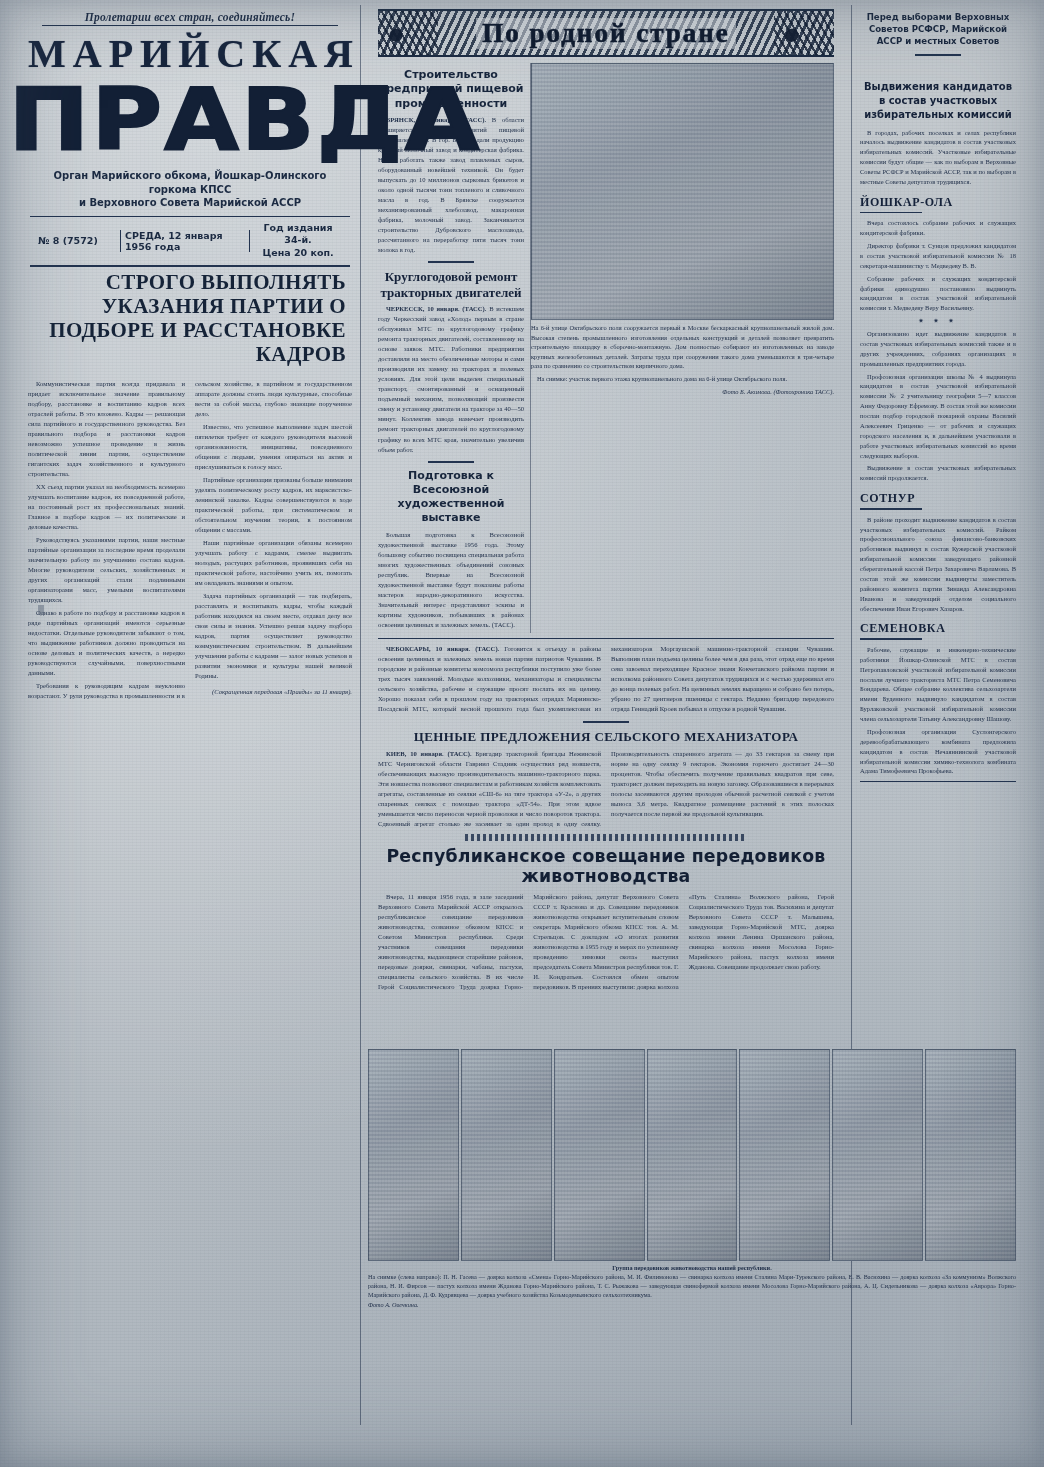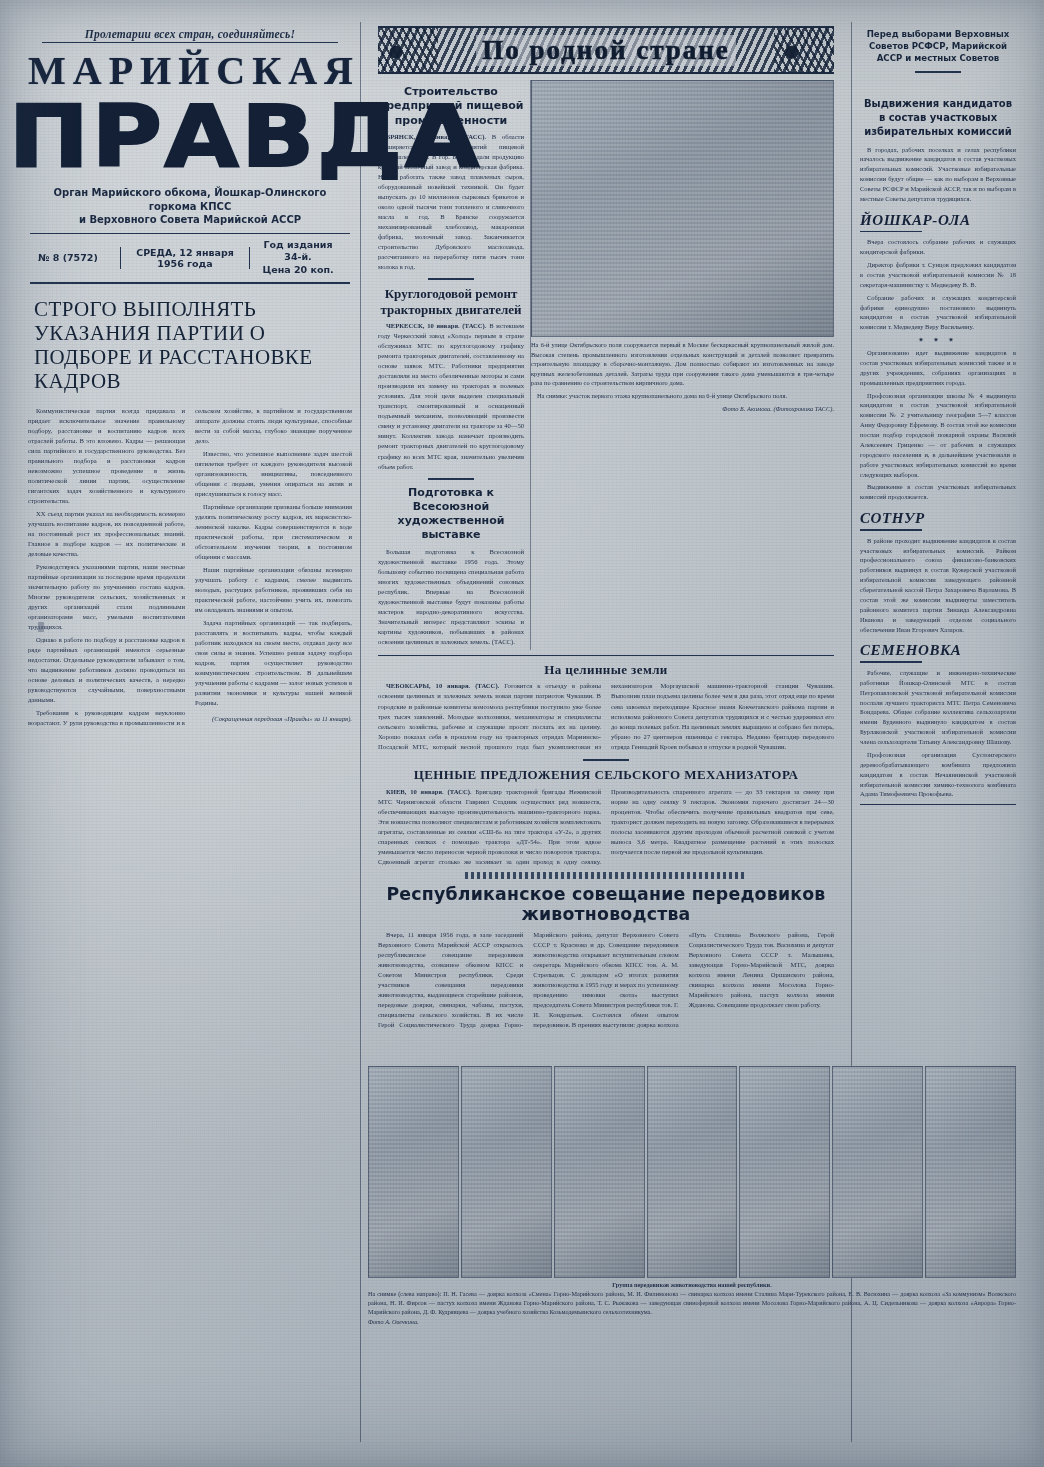"Пролетарии всех стран, соединяйтесь!" .page { top: 22px -> 5px }
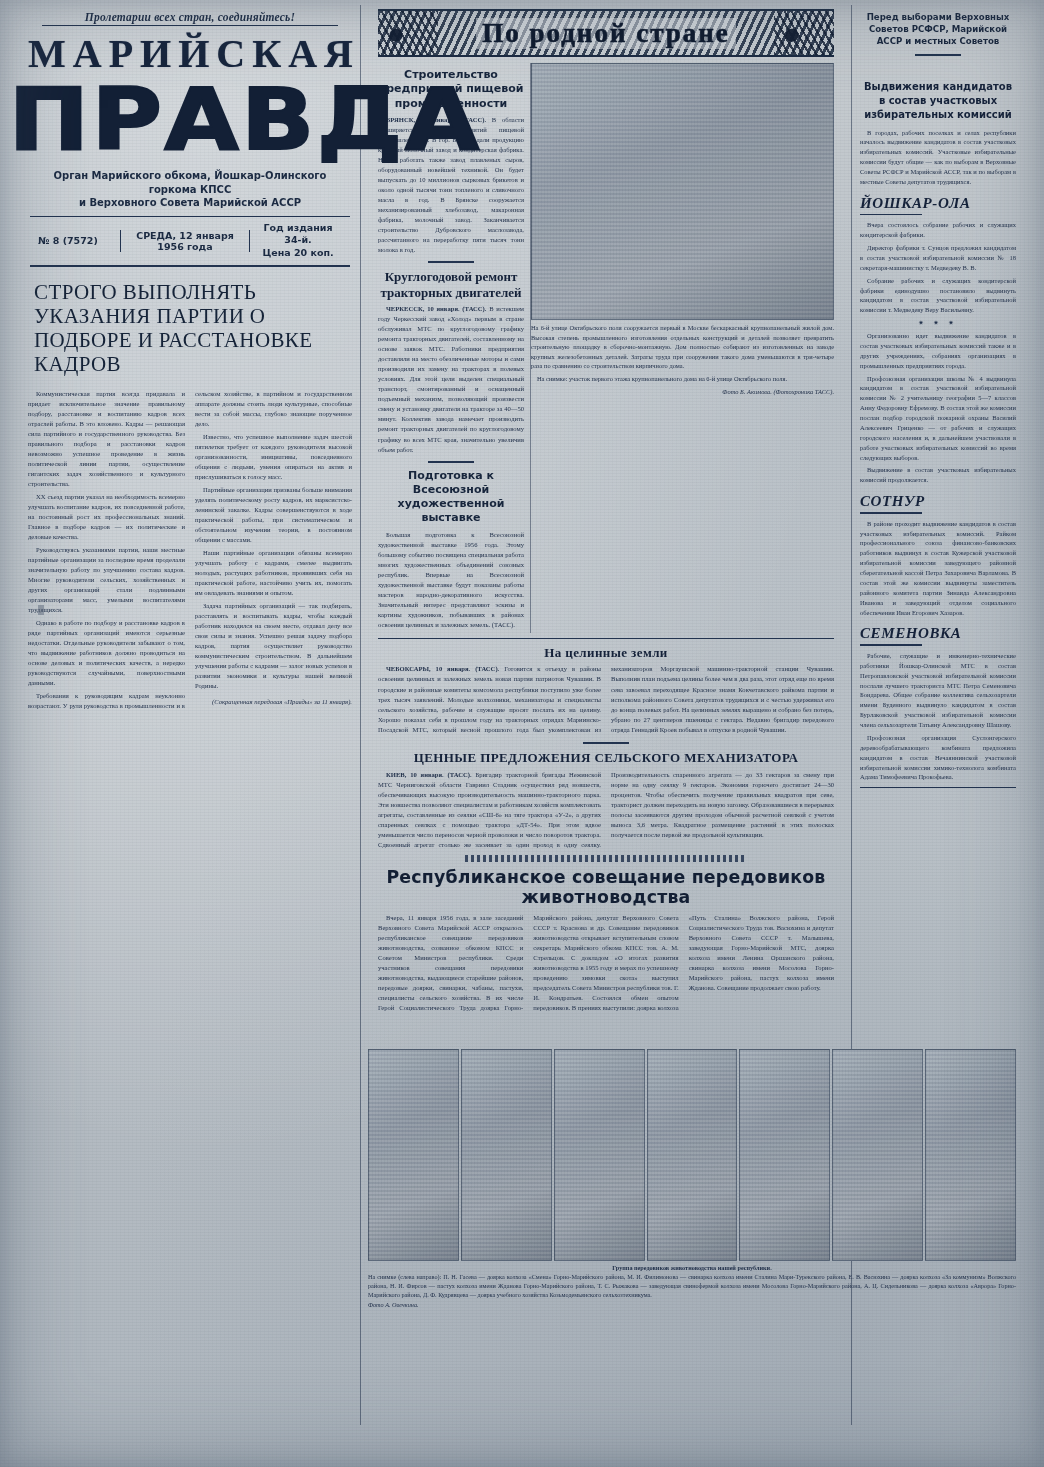"ЙОШКАР-ОЛА" .r-city { font-size: 15px -> 12px; font-style: italic -> none }
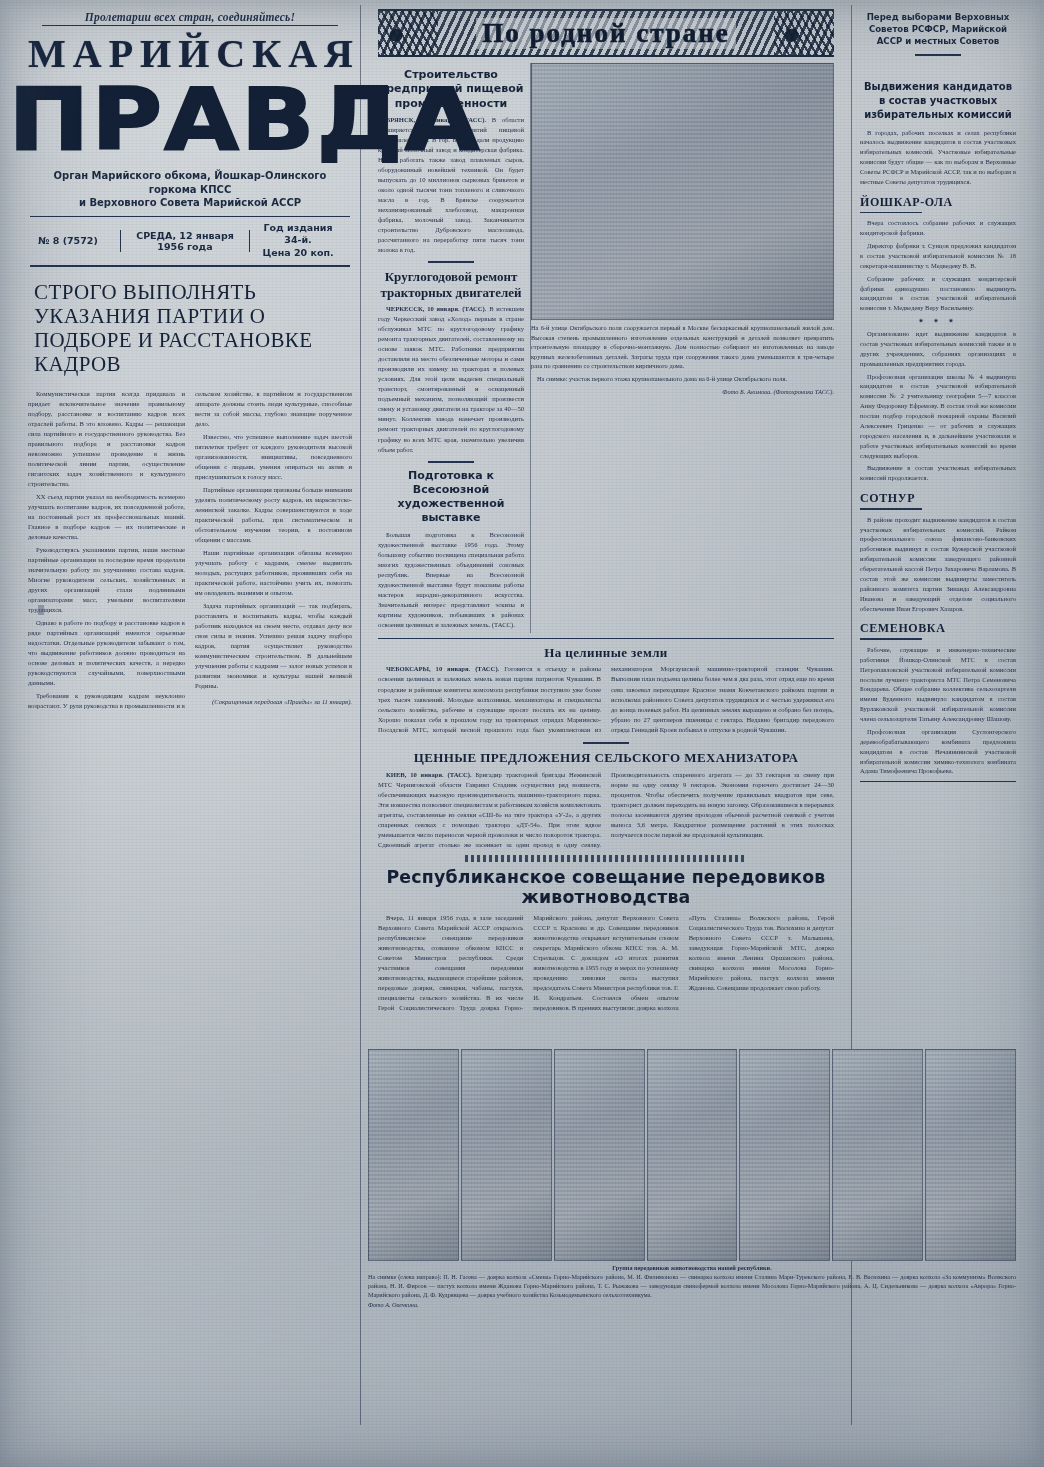"СРЕДА, 12 января 1956 года" .mast-info .cell { text-align: center -> left }
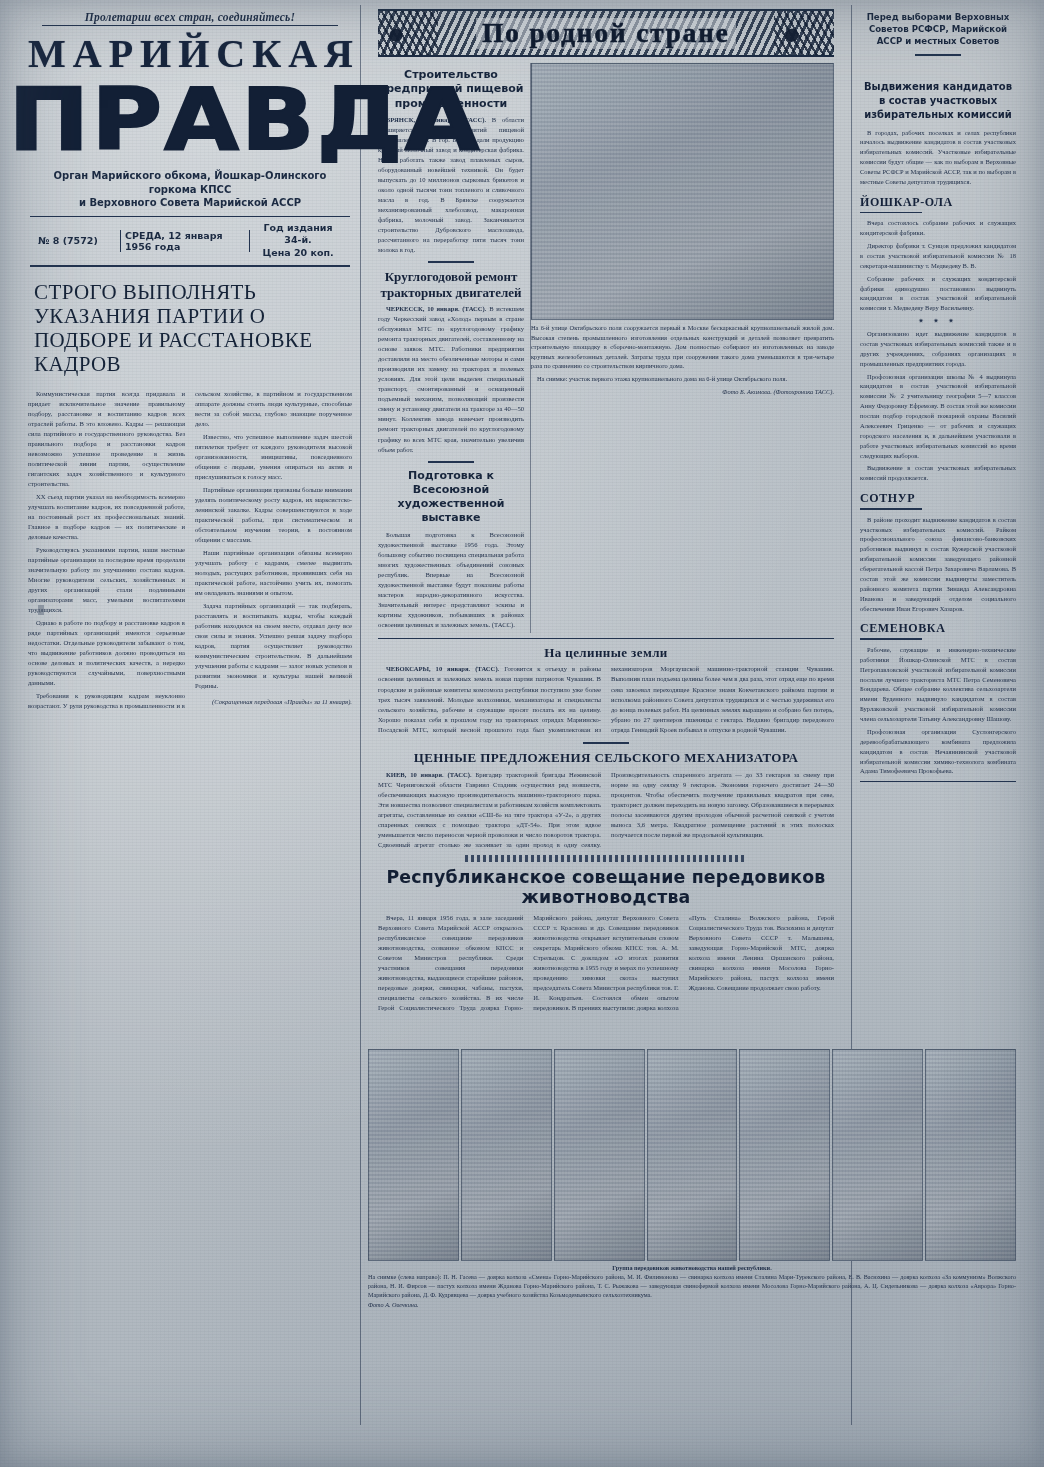"СТРОГО ВЫПОЛНЯТЬ УКАЗАНИЯ ПАРТИИ О" .lead-title { font-weight: normal -> bold; margin: 14px 6px 12px 6px -> 4px 6px 12px 6px; text-align: left -> right }
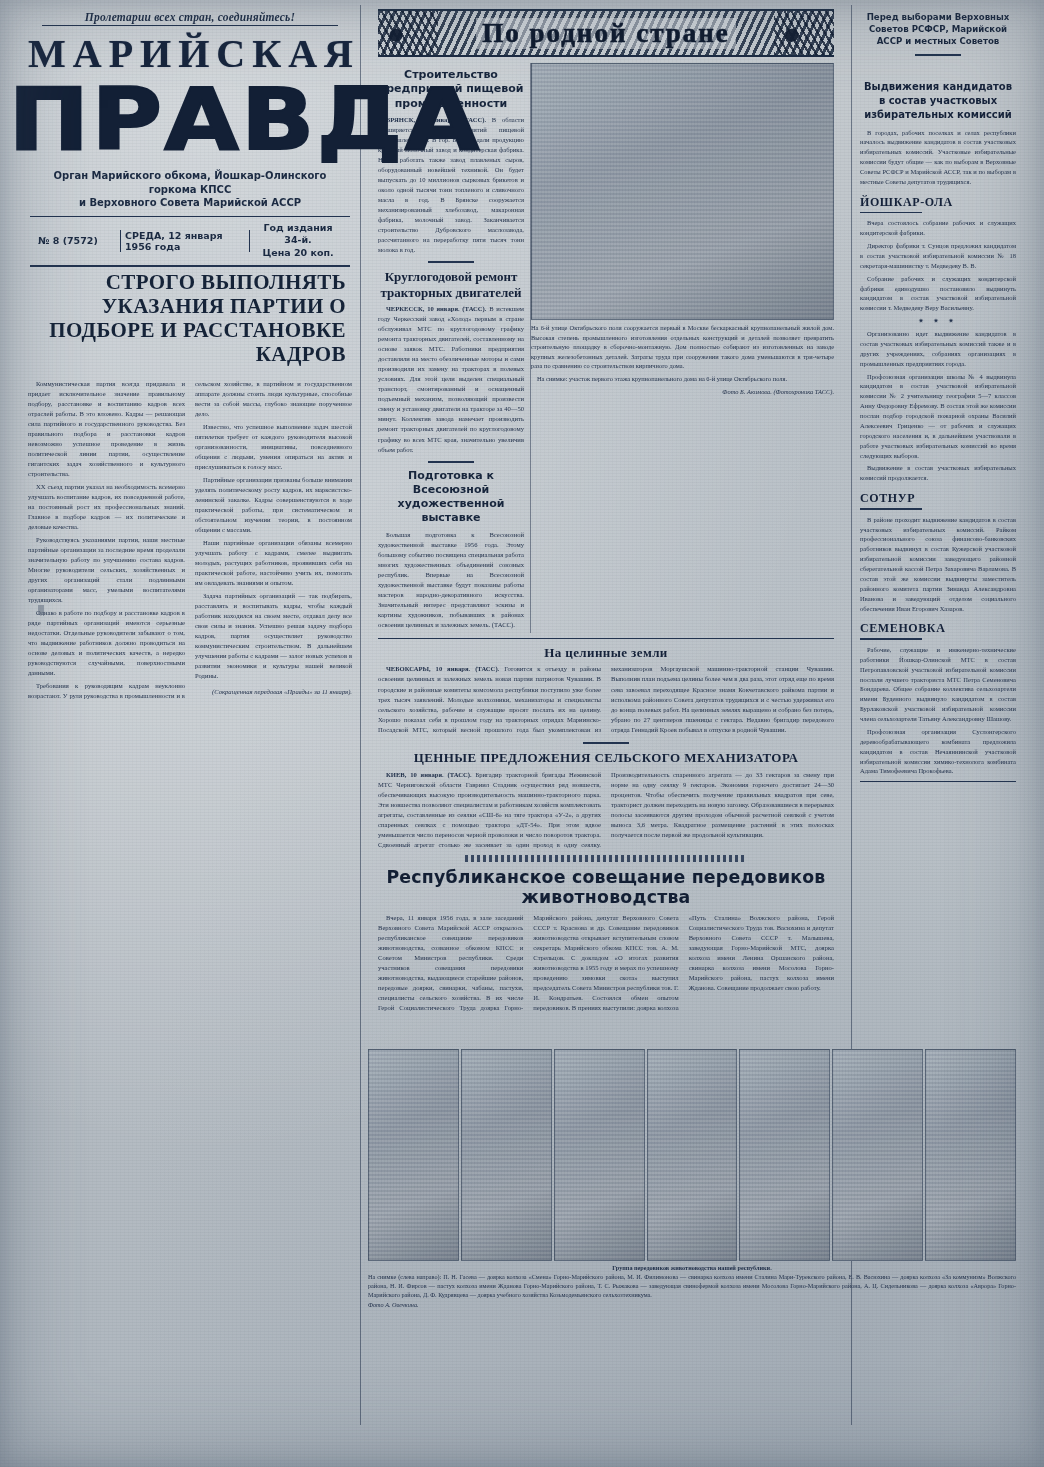"На целинные земли" div.sec-head-caps { html: <div>На целинные земли</div> -> none }
